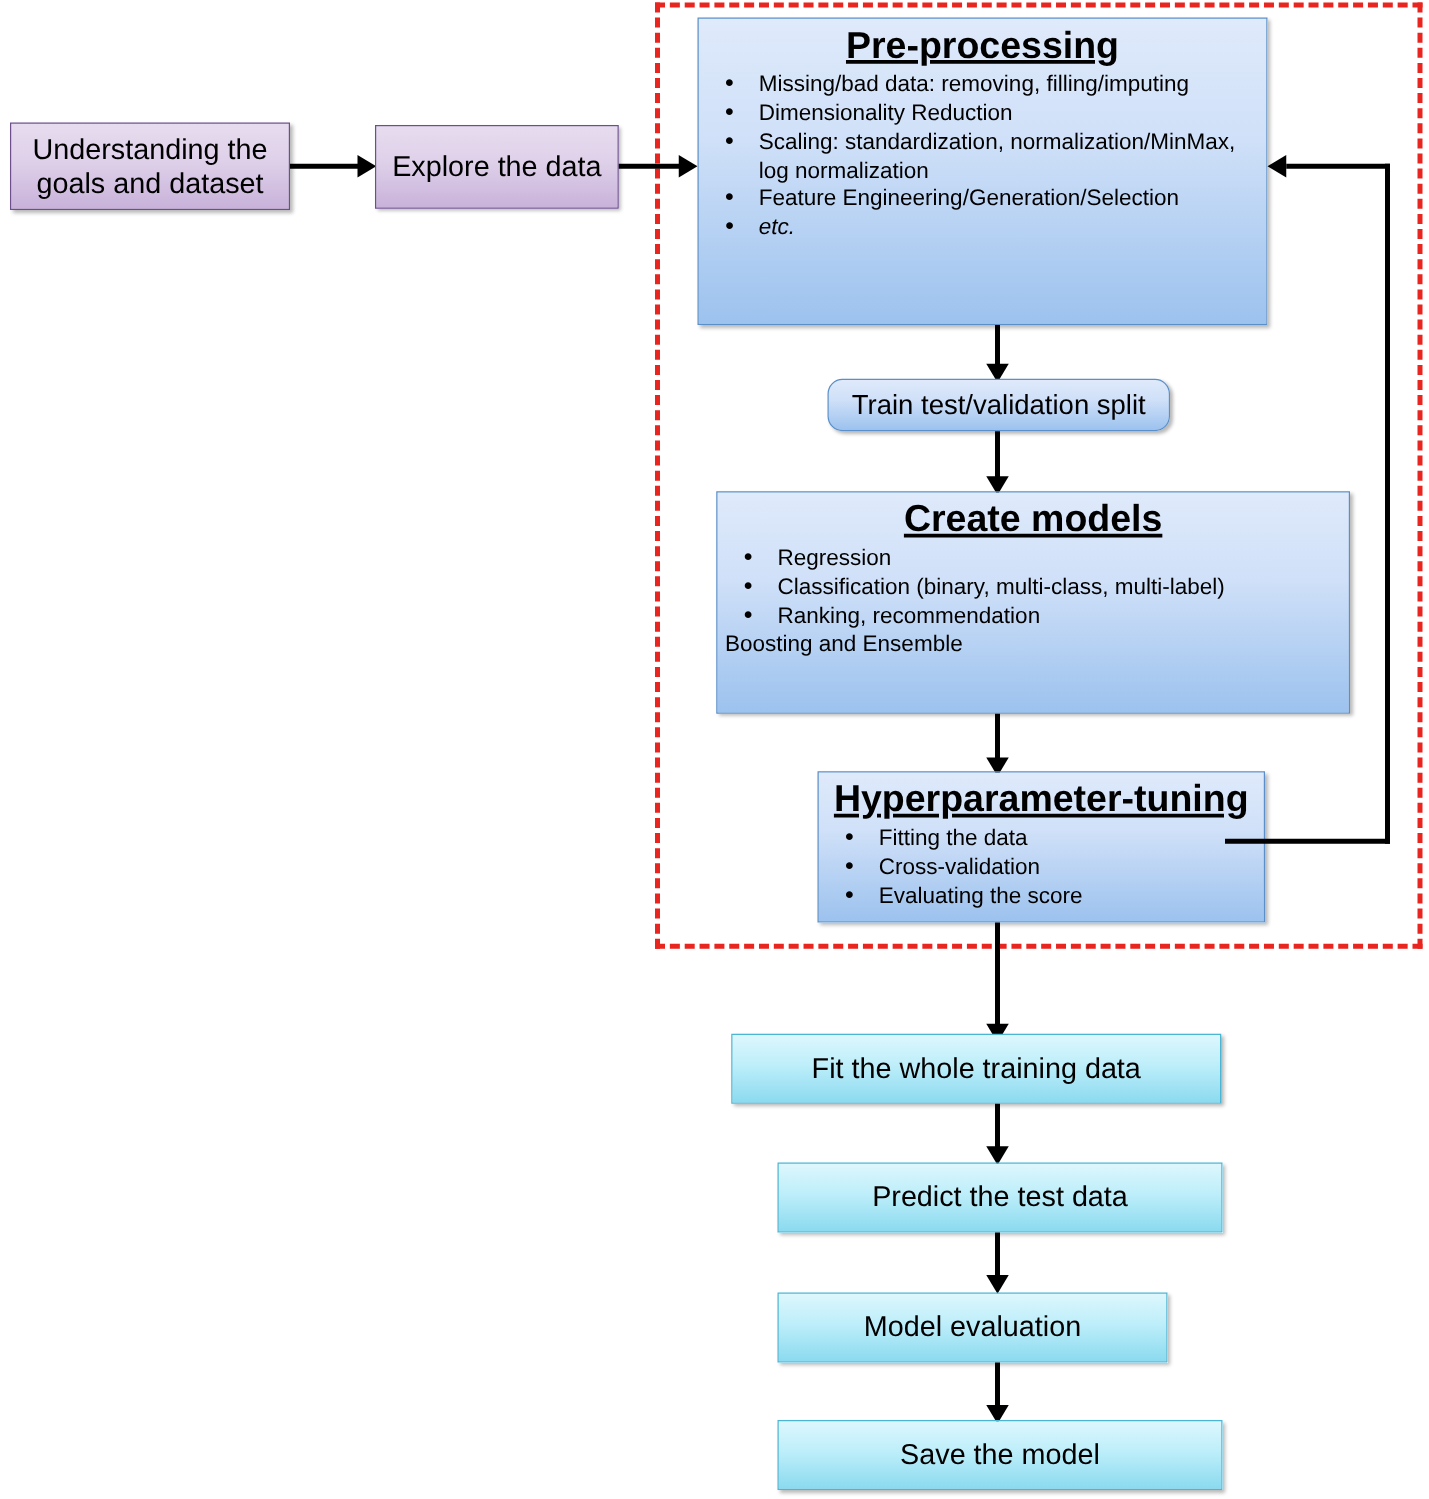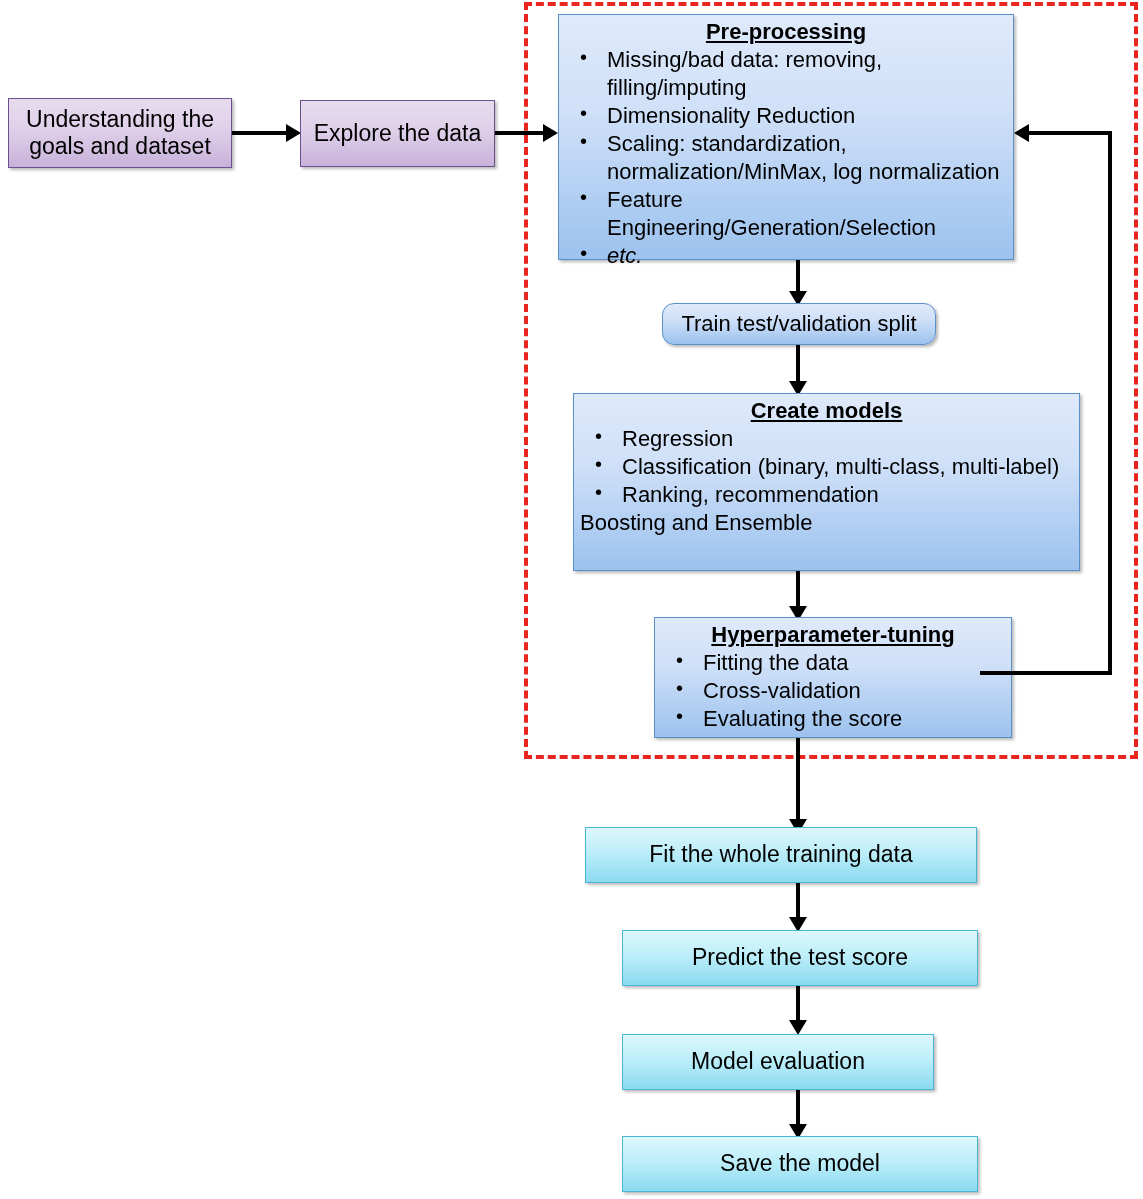"Pre-processing" .box-title { font-size: 22px -> 30px }
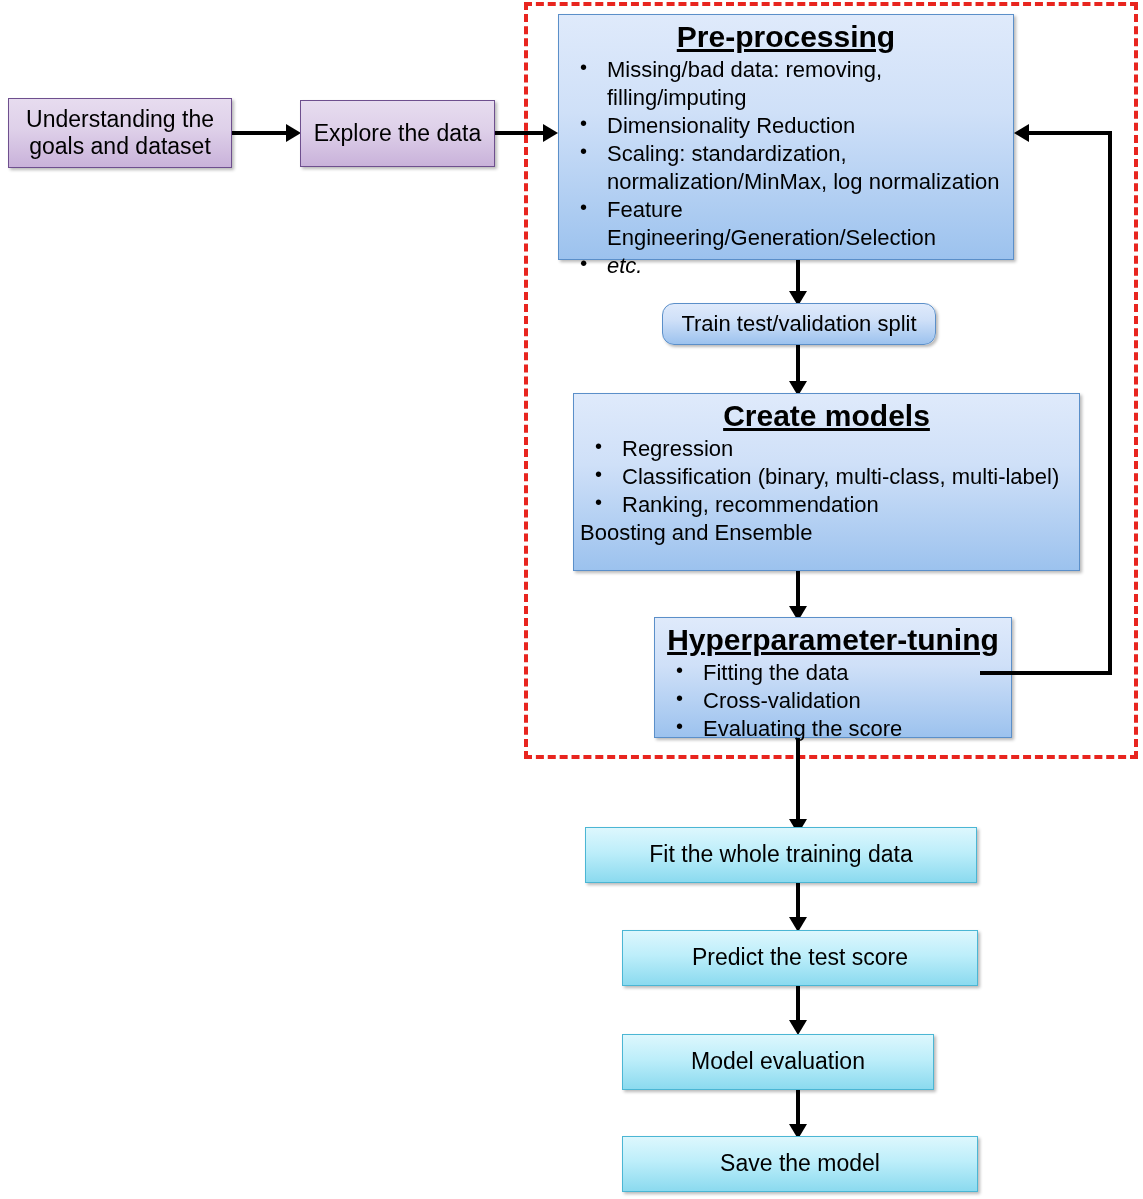"Missing/bad data: removing," ul.bullets li { font-size: 22px -> 18px }
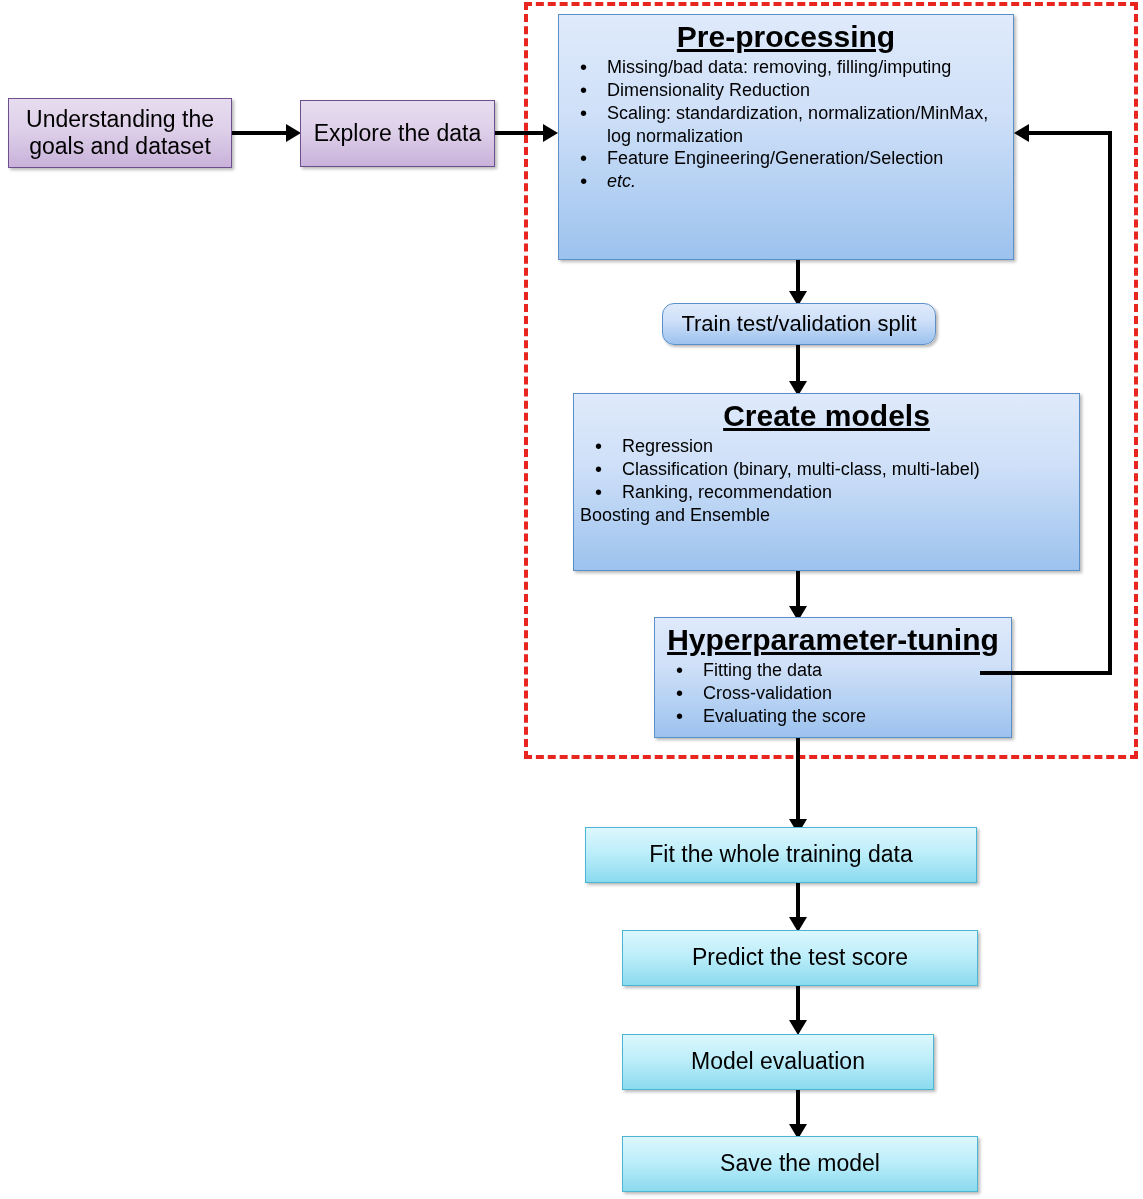"Predict the test score" span.label { text: score -> data }
